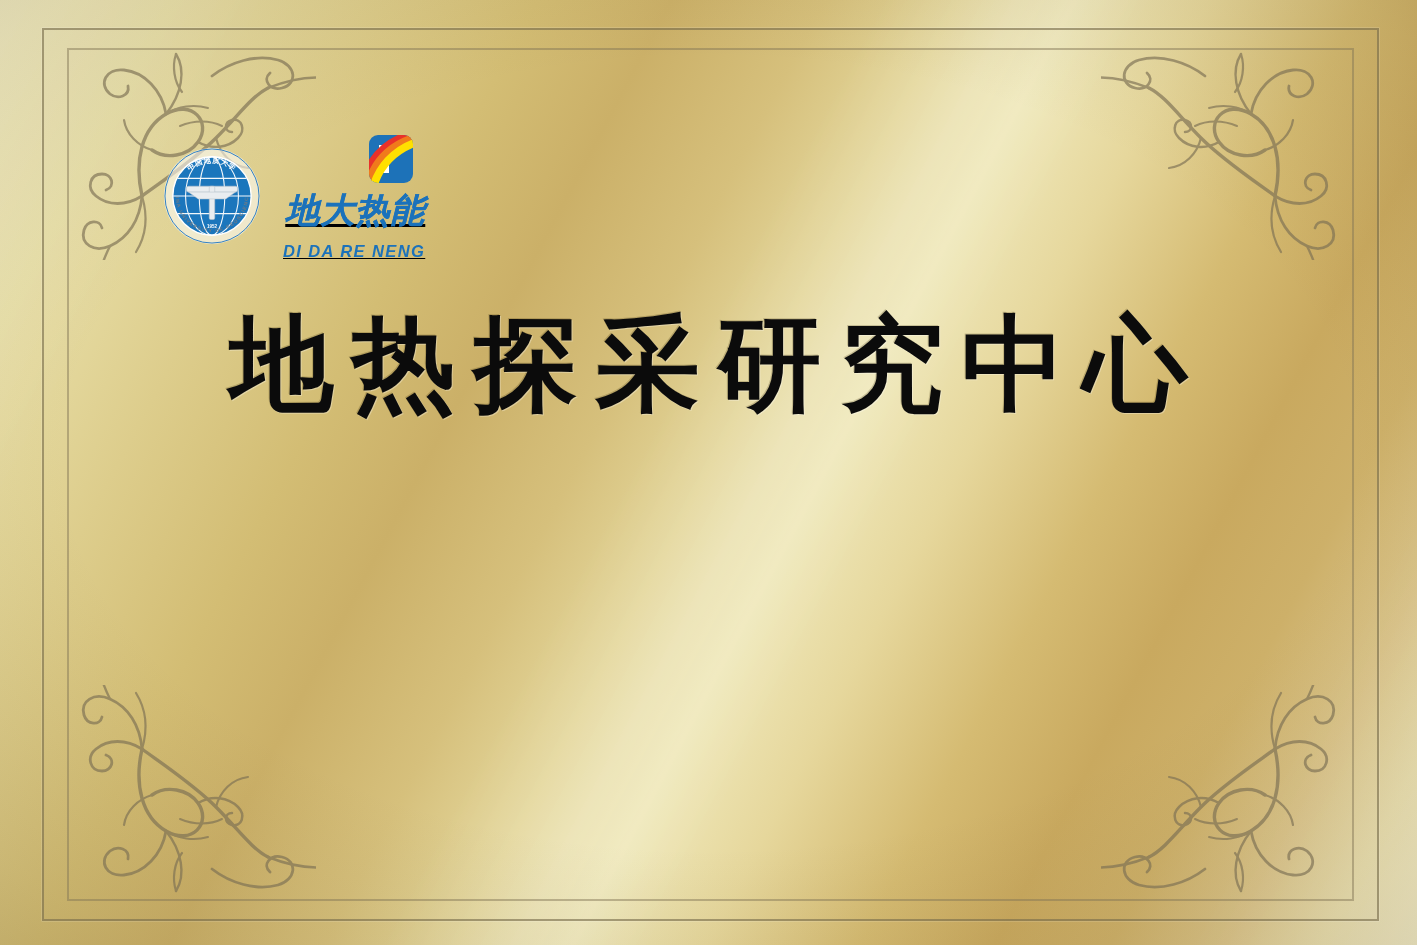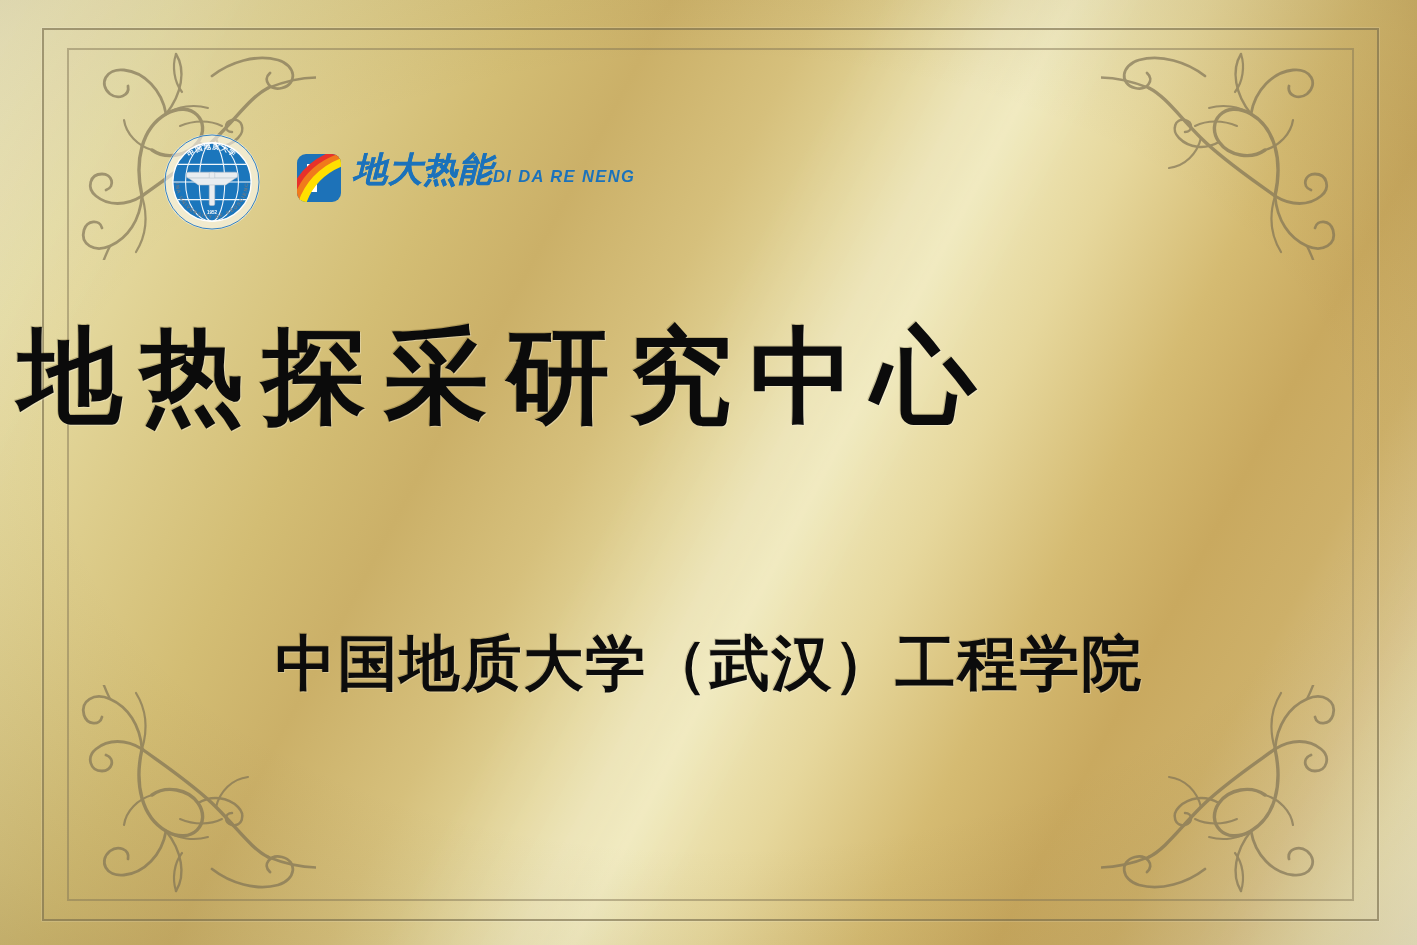"地大热能" #ddrn-logo { align-items: flex-start -> flex-end; flex-direction: row -> column; text-decoration: none -> underline }
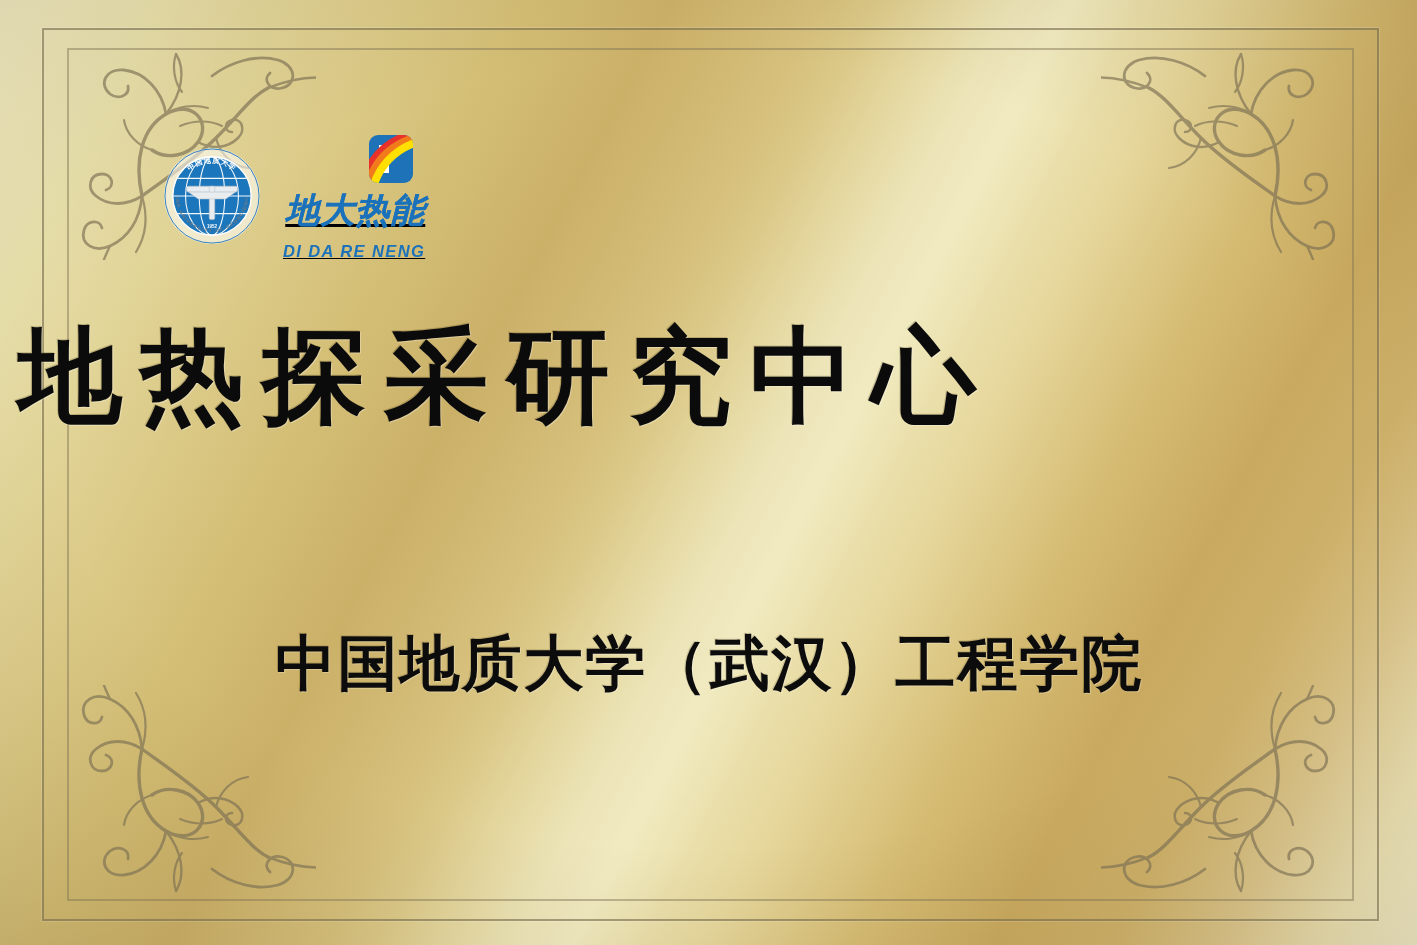"地热探采研究中心" #title { text-align: none -> center; top: 320px -> 308px }
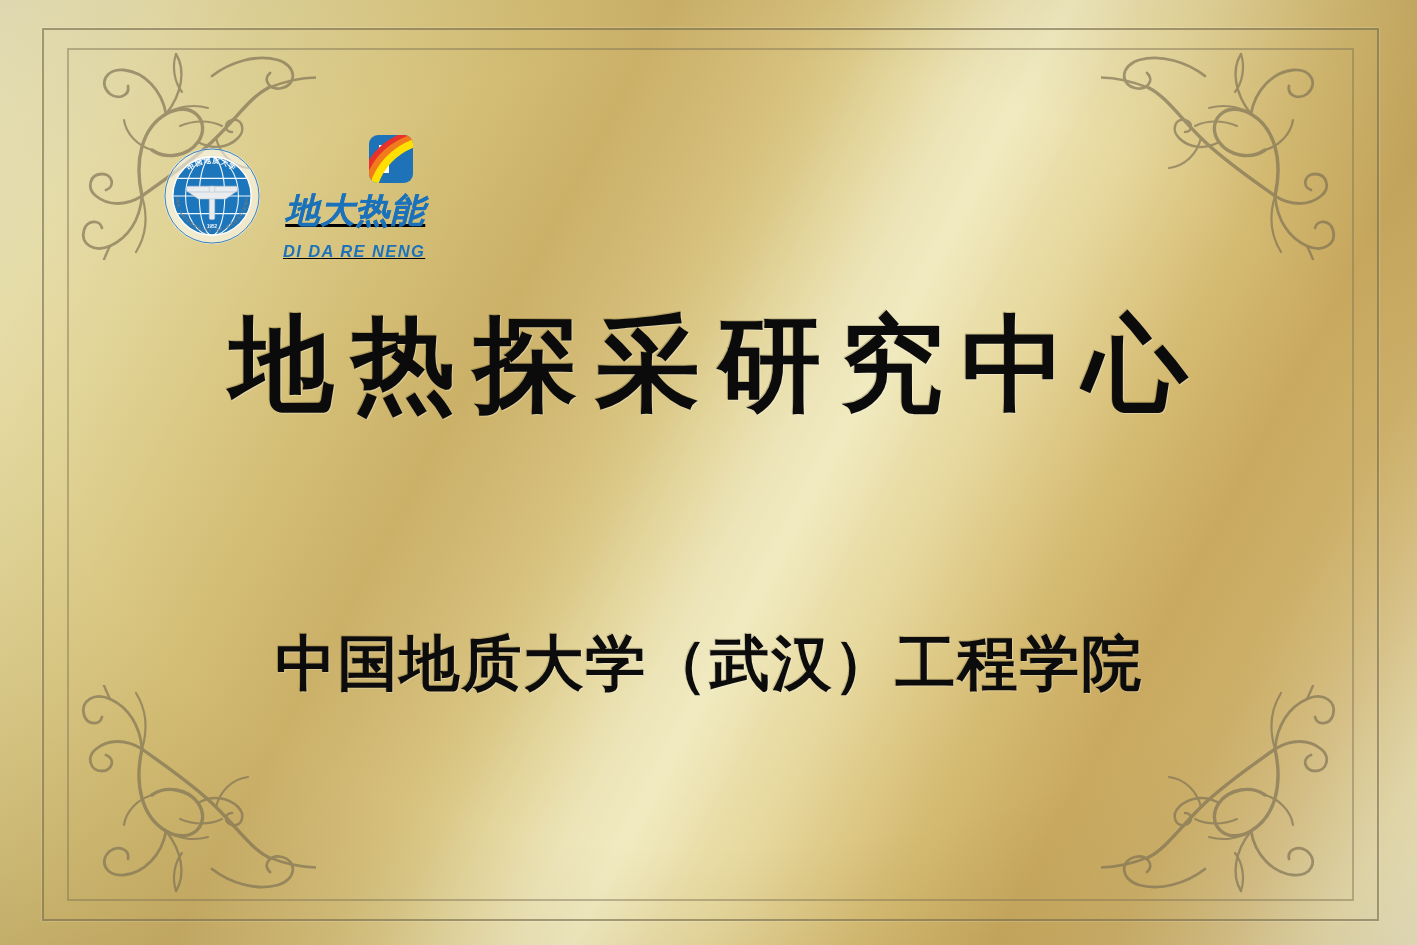"中国地质大学（武汉）工程学院" div.subline { html: <div>中国地质大学（武汉）工程学院</div> -> none }
